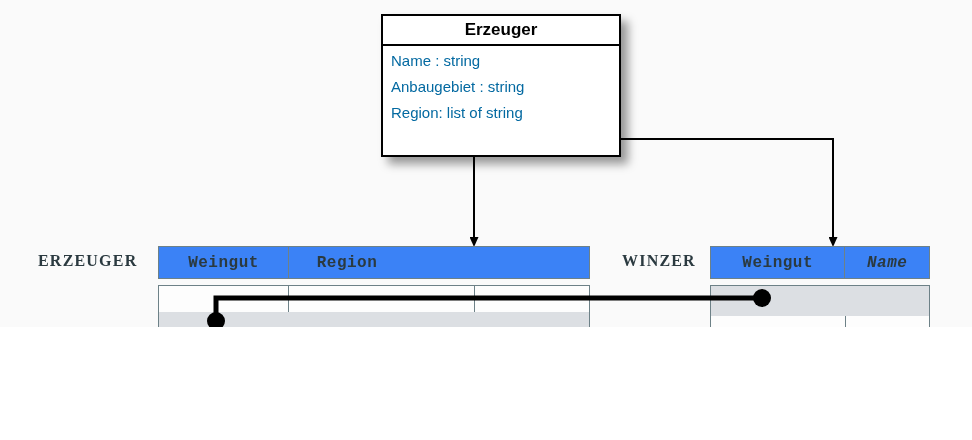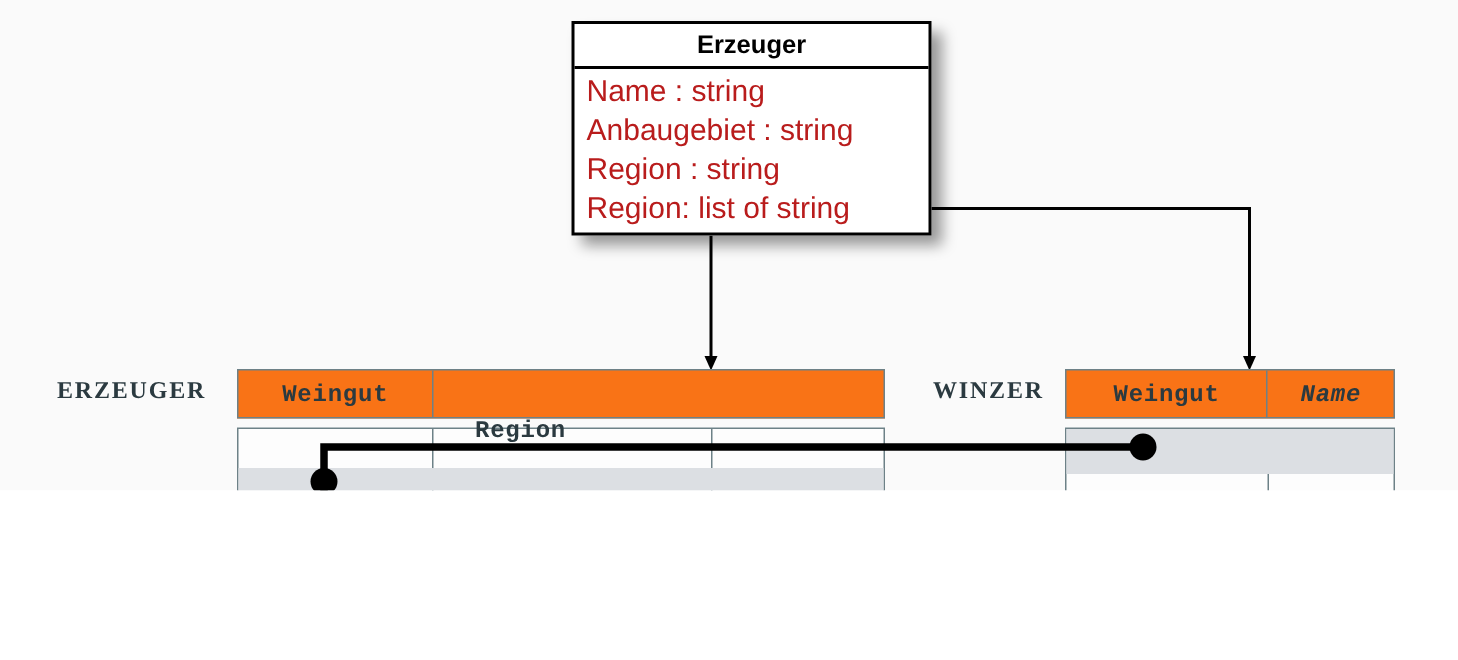"Name : string" .uml-attr { color: #b91c1c -> #0369a1; font-size: 20px -> 15px }
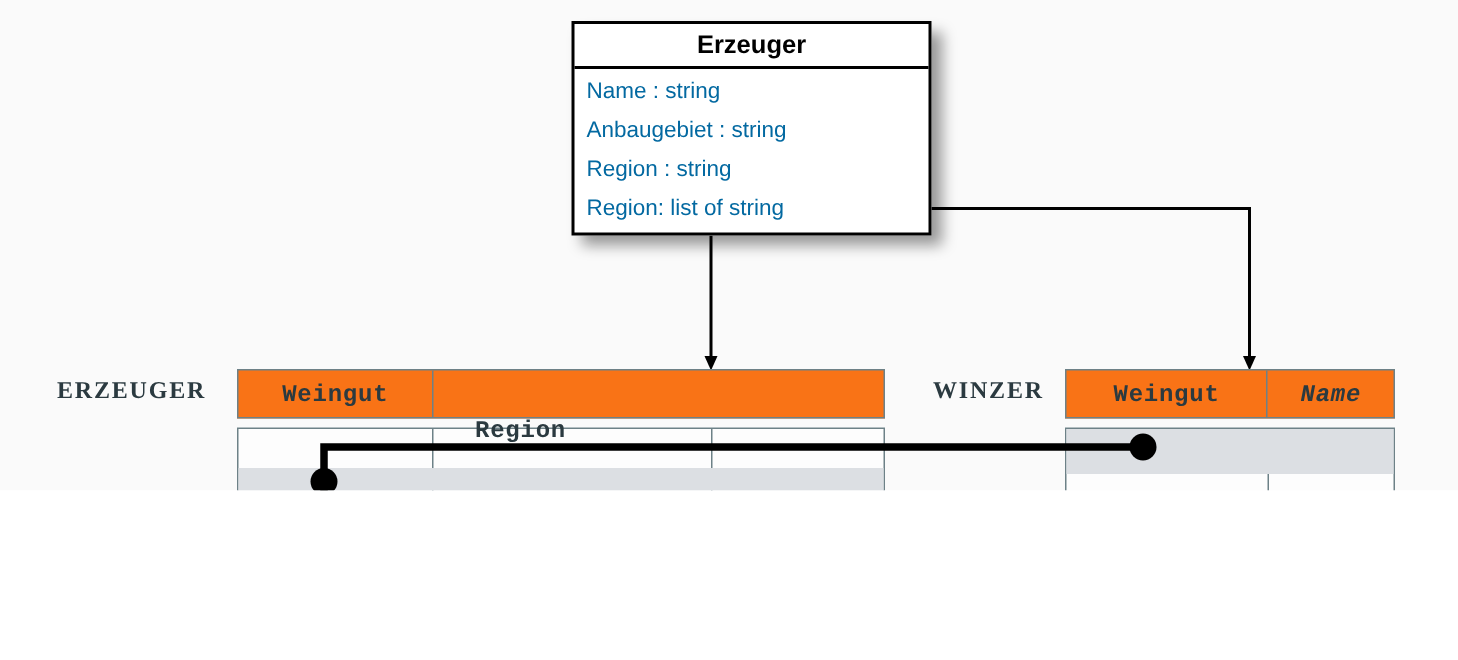"Region : string" div.uml-attr { html: <div>Region : string</div> -> none }
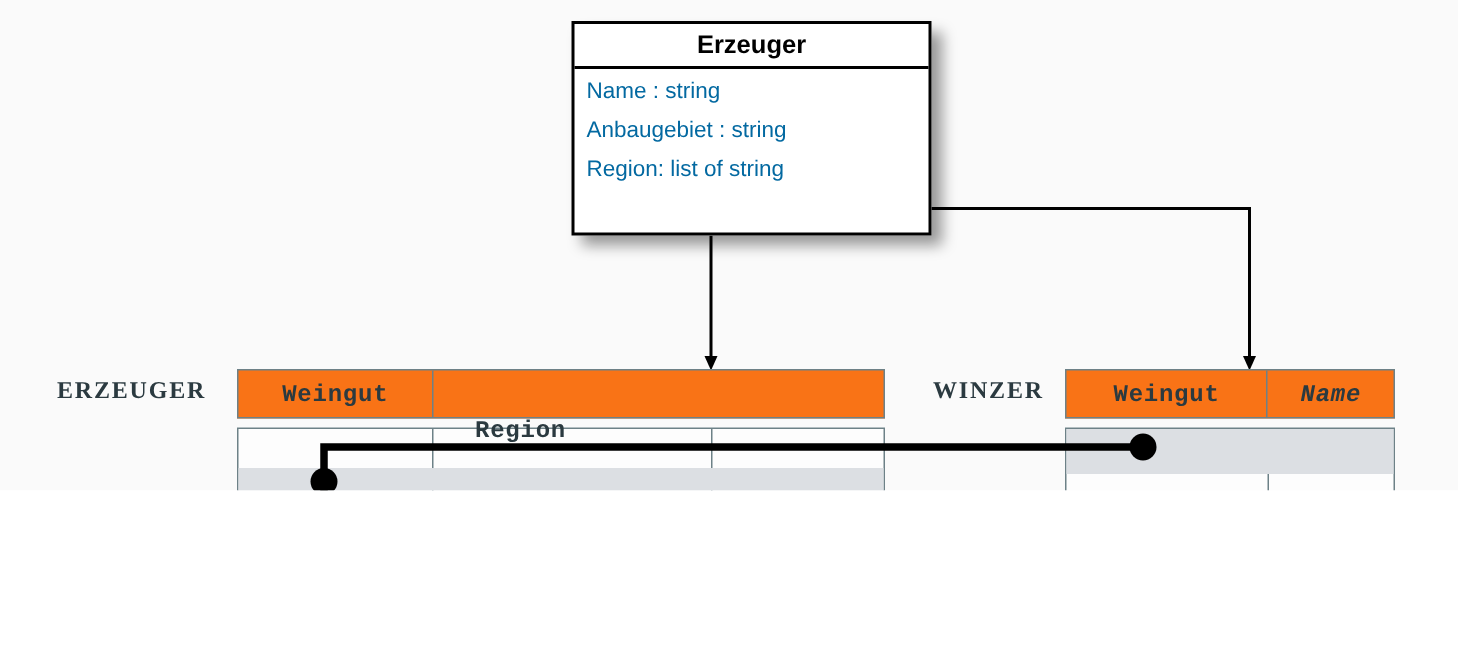"Weingut" .tbl-head { background: #f97316 -> #3b82f6 }
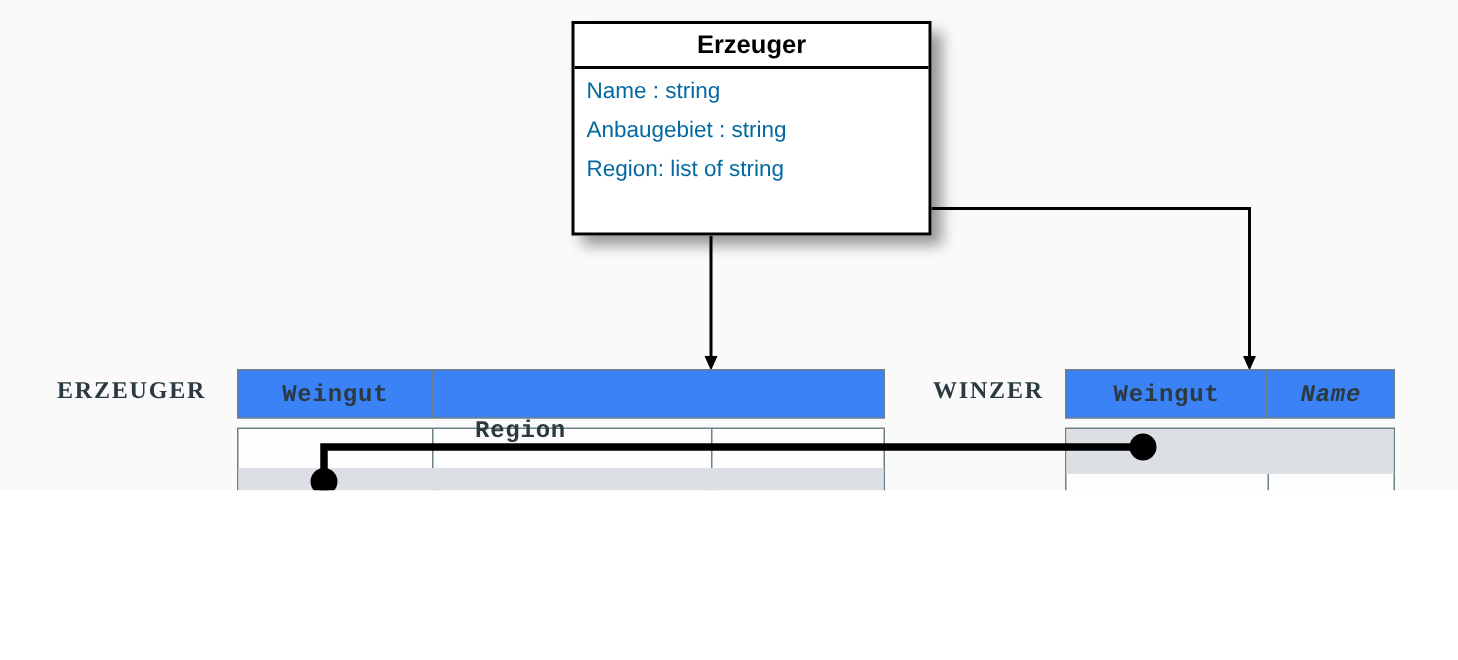"Region" div.cell { margin-top: 24px -> none }
